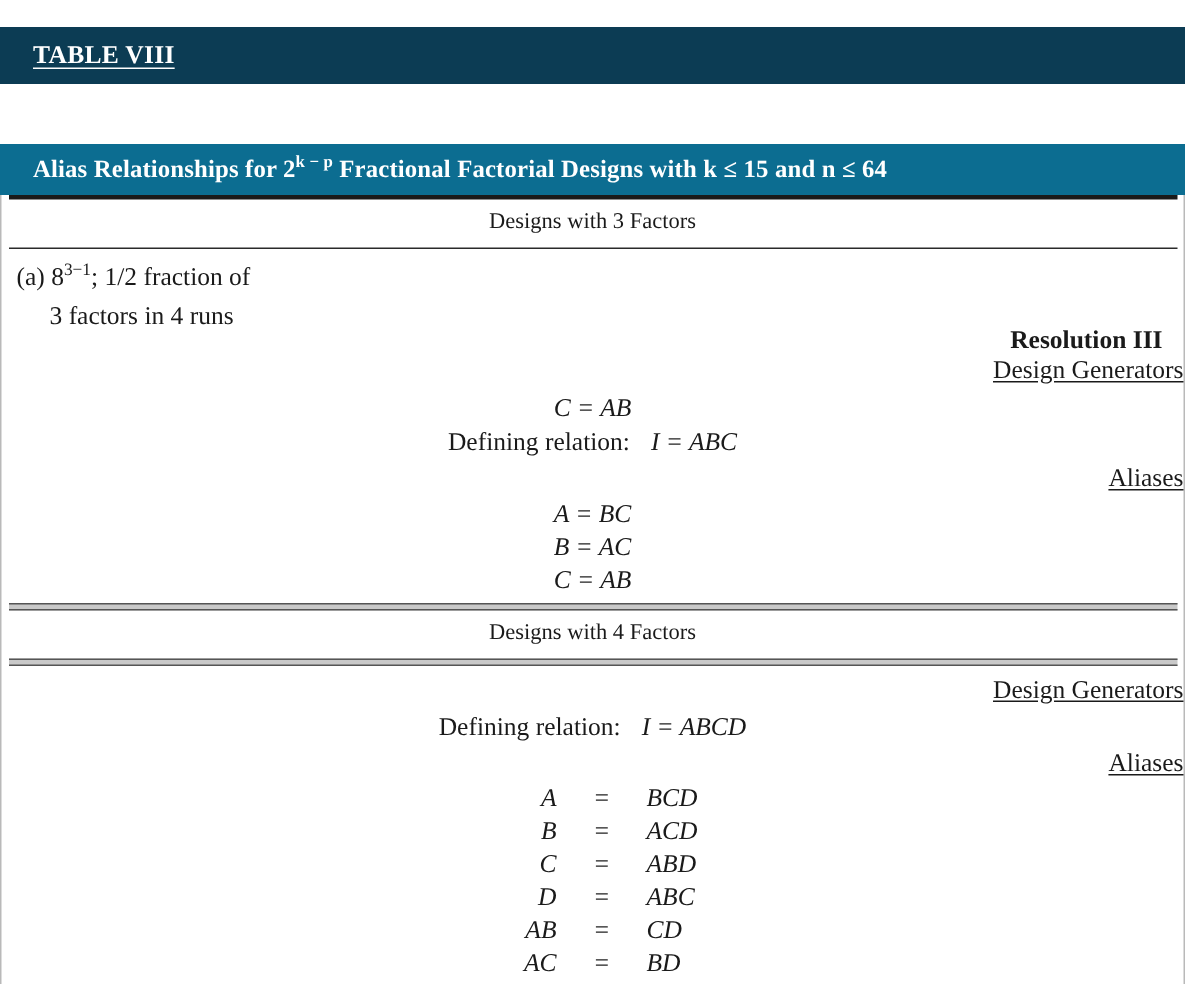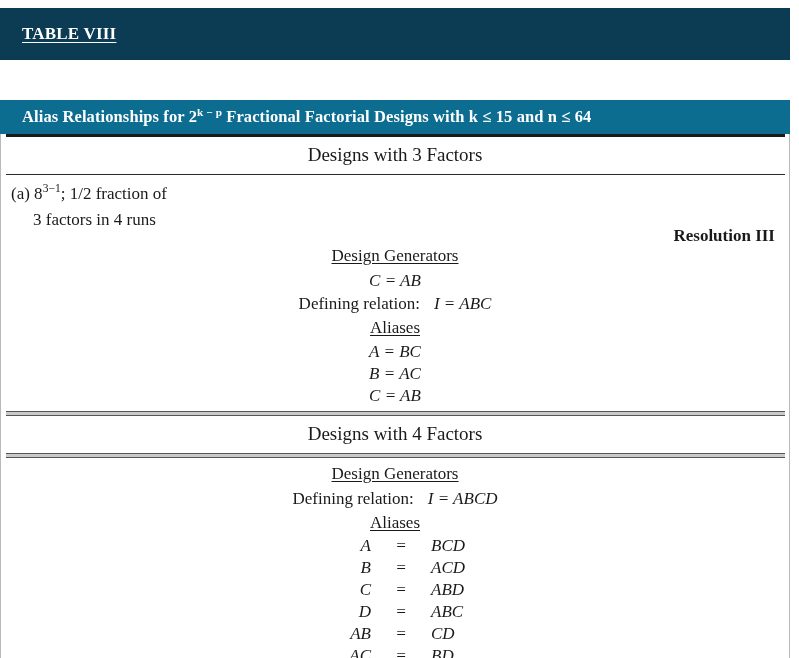"TABLE VIII" .band-title { height: 52px -> 38px; margin-top: none -> 10px }
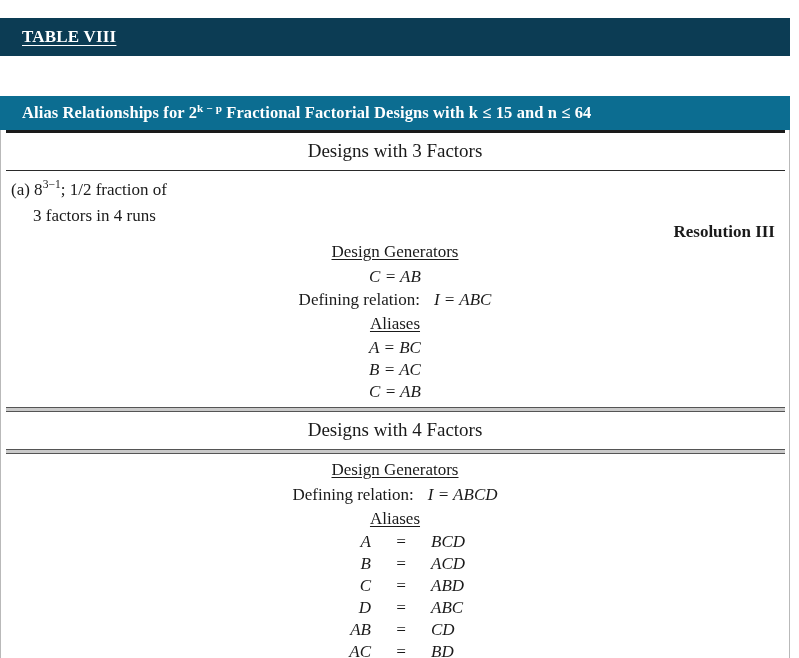"Designs with 3 Factors" .section-heading { font-size: 19px -> 15px }
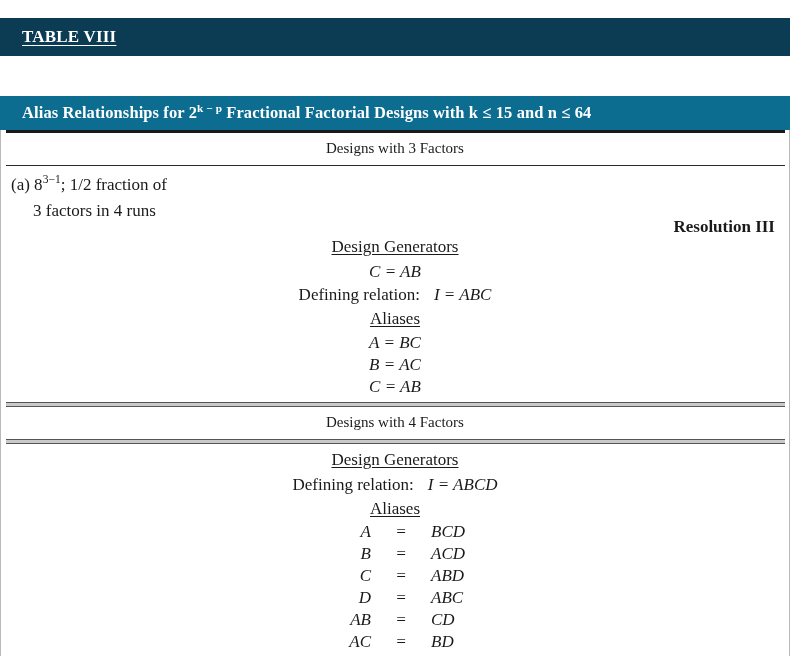"Design Generators" .sub-head { text-align: none -> right }
